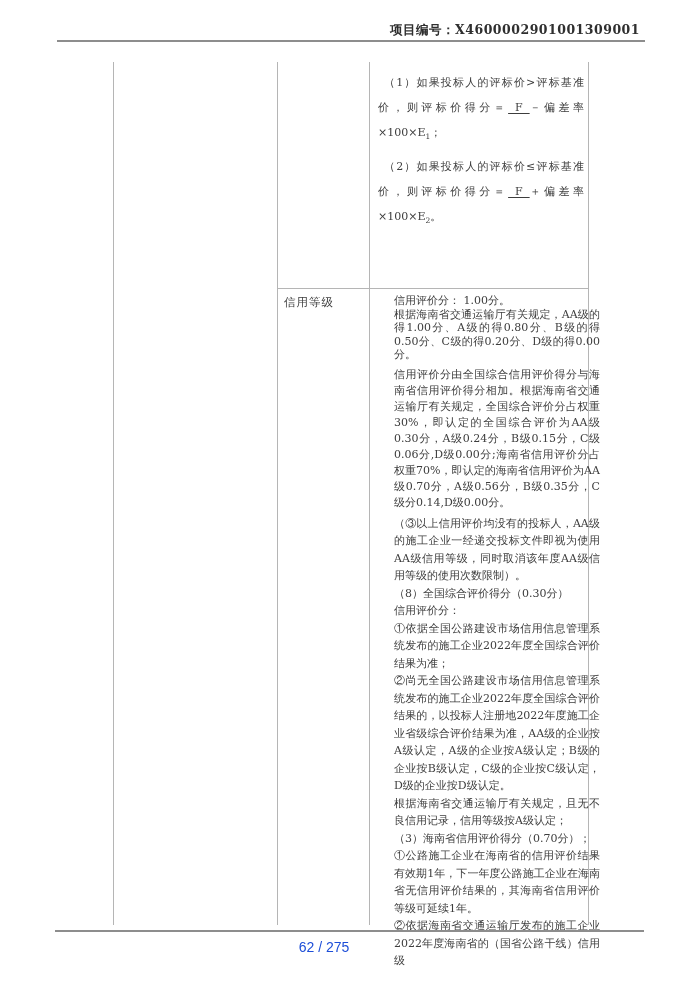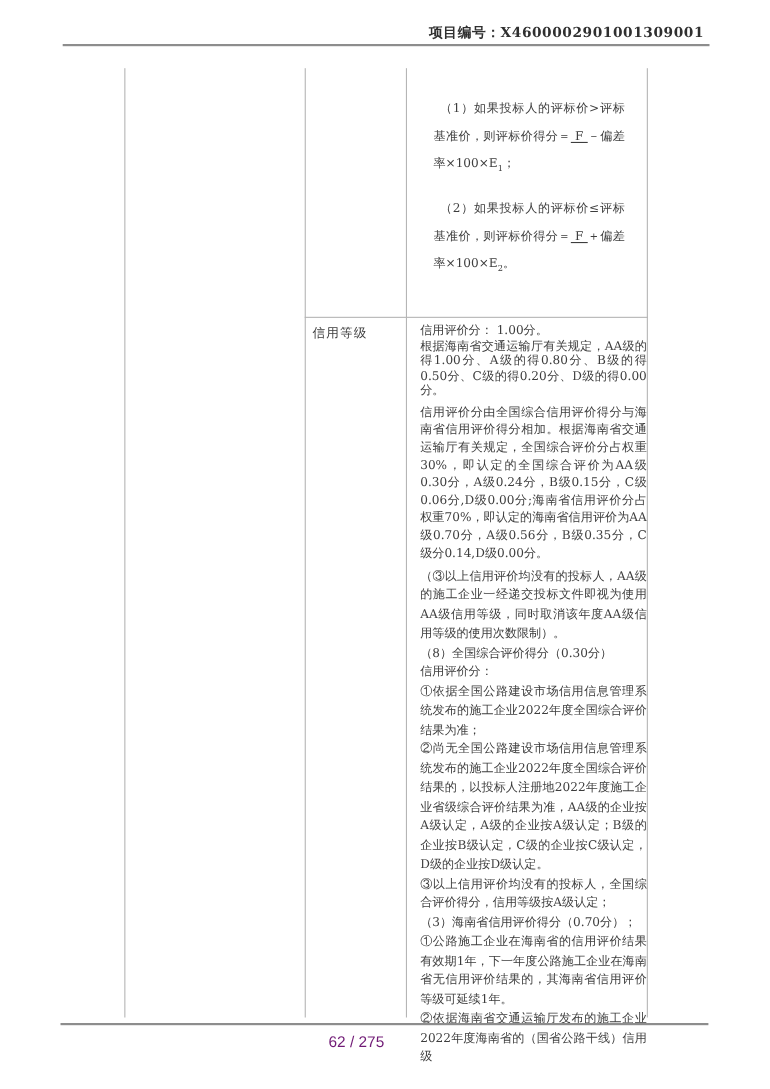"（1）如果投标人的评标价>评标基准价，则评标价得分＝ F" .row1-right p { margin: 16px -> 0 }
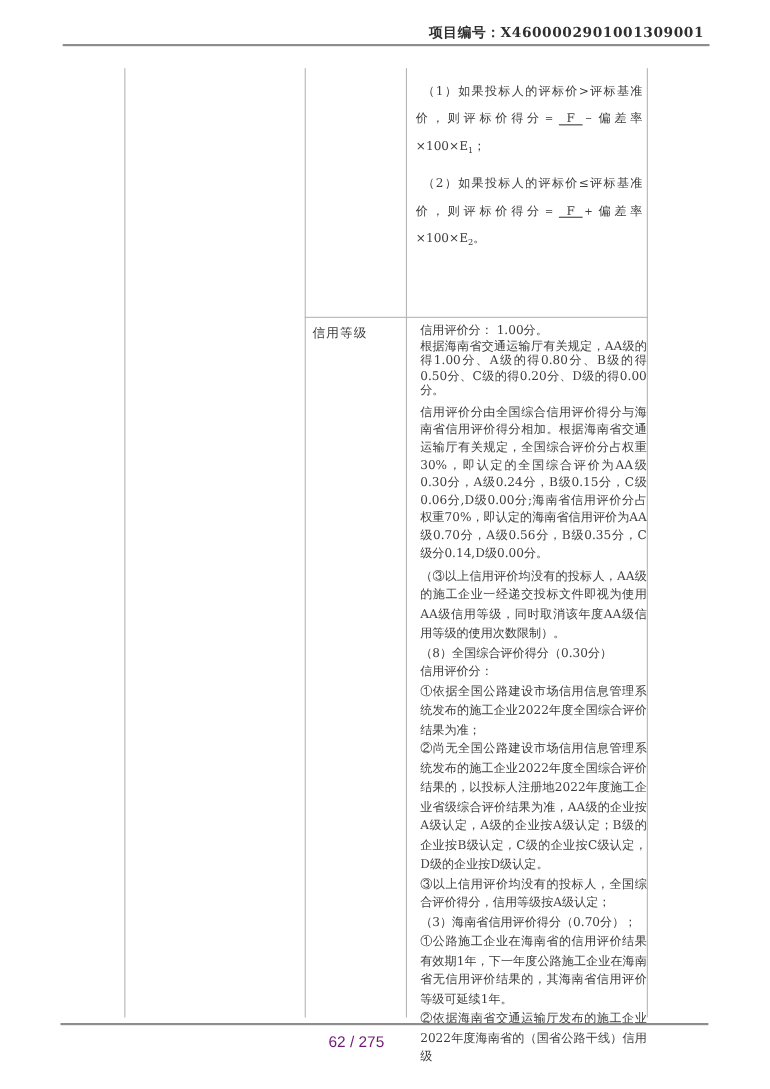"信用评价分： 1.00分。" .row2-right { left: 382px -> 394px }
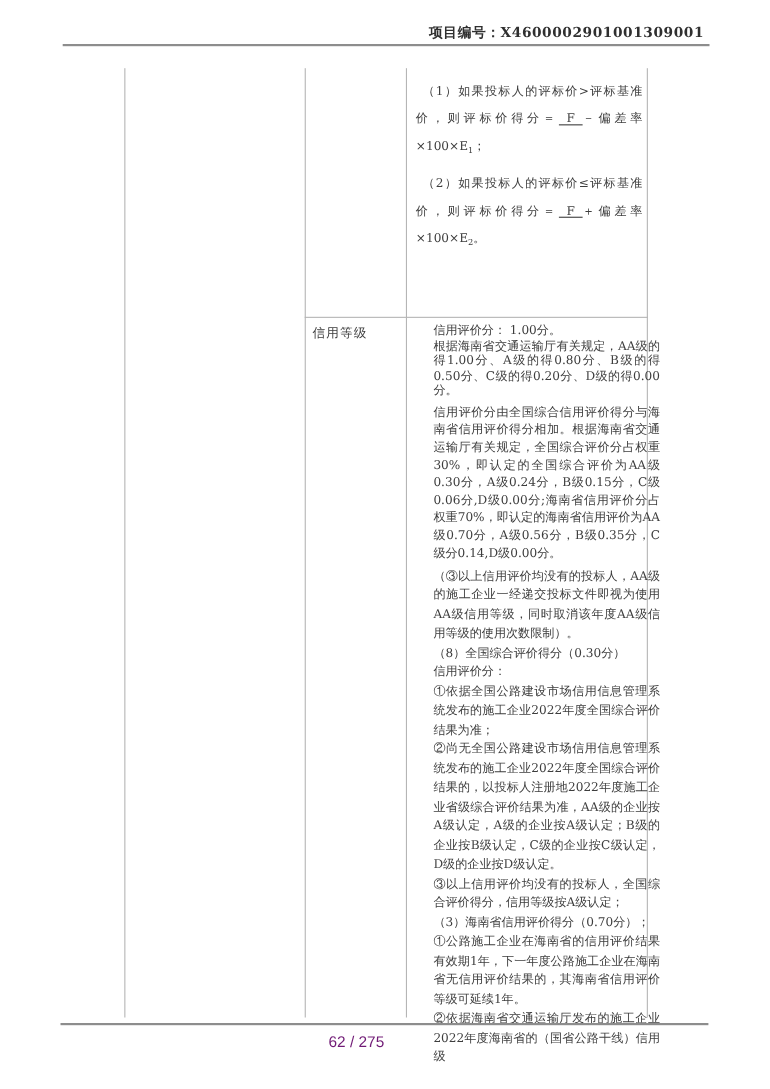"③以上信用评价均没有的投标人，全国综合评价得分，信用等级按A级认定；" p.p-loose { text: ③以上信用评价均没有的投标人，全国综合评价得分 -> 根据海南省交通运输厅有关规定，且无不良信用记录 }
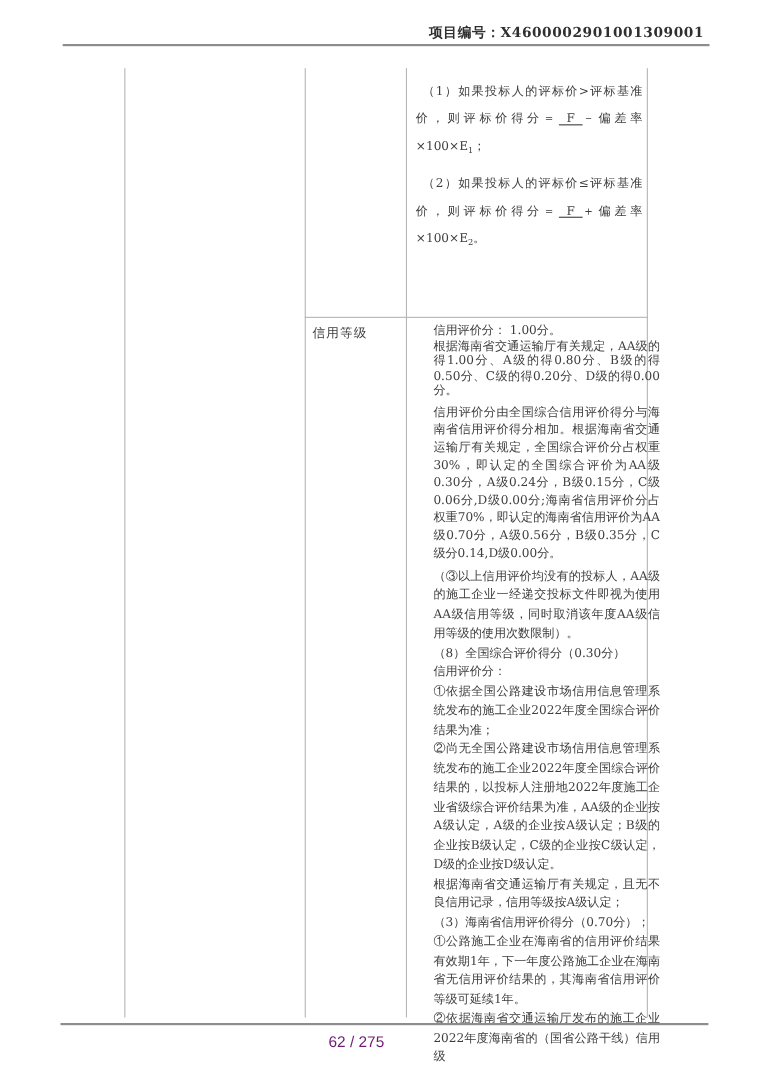"62 / 275" .footer-text { color: #701a75 -> #1d4ed8 }
